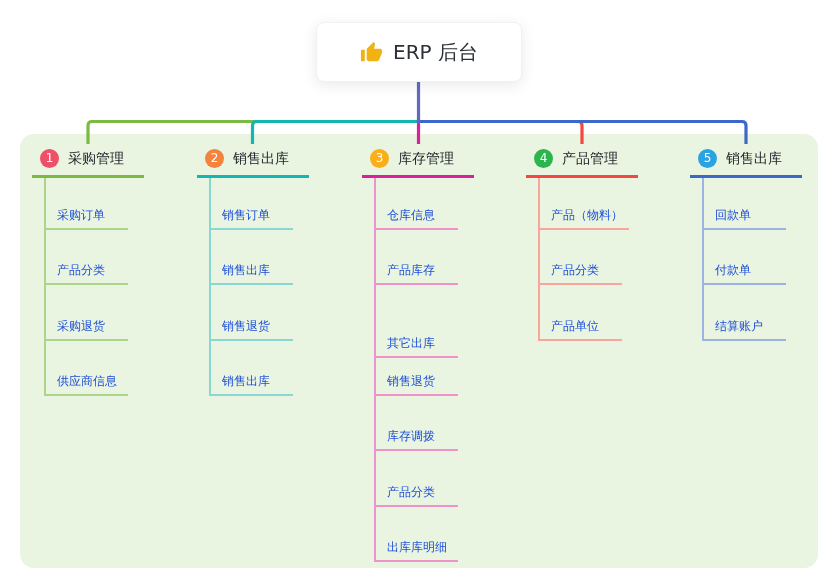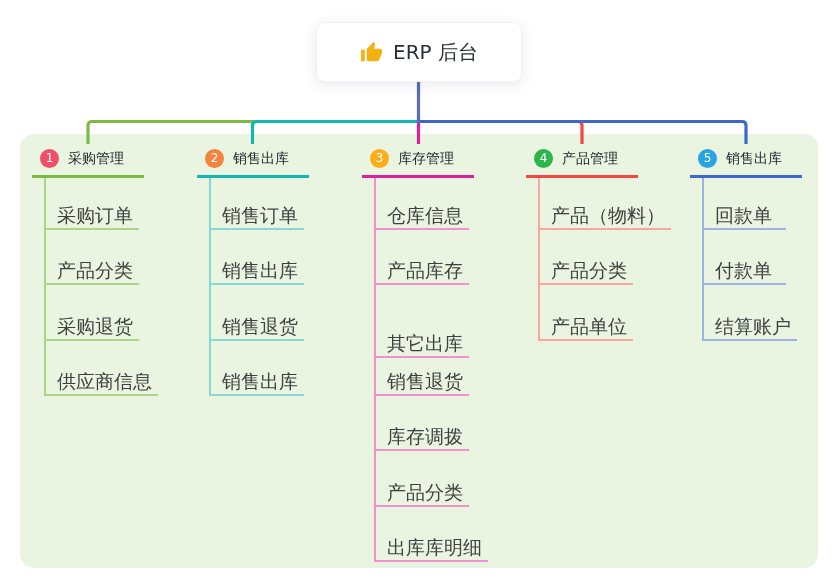"采购订单" .child { color: #404040 -> #1d4ed8; font-size: 19px -> 12px }
